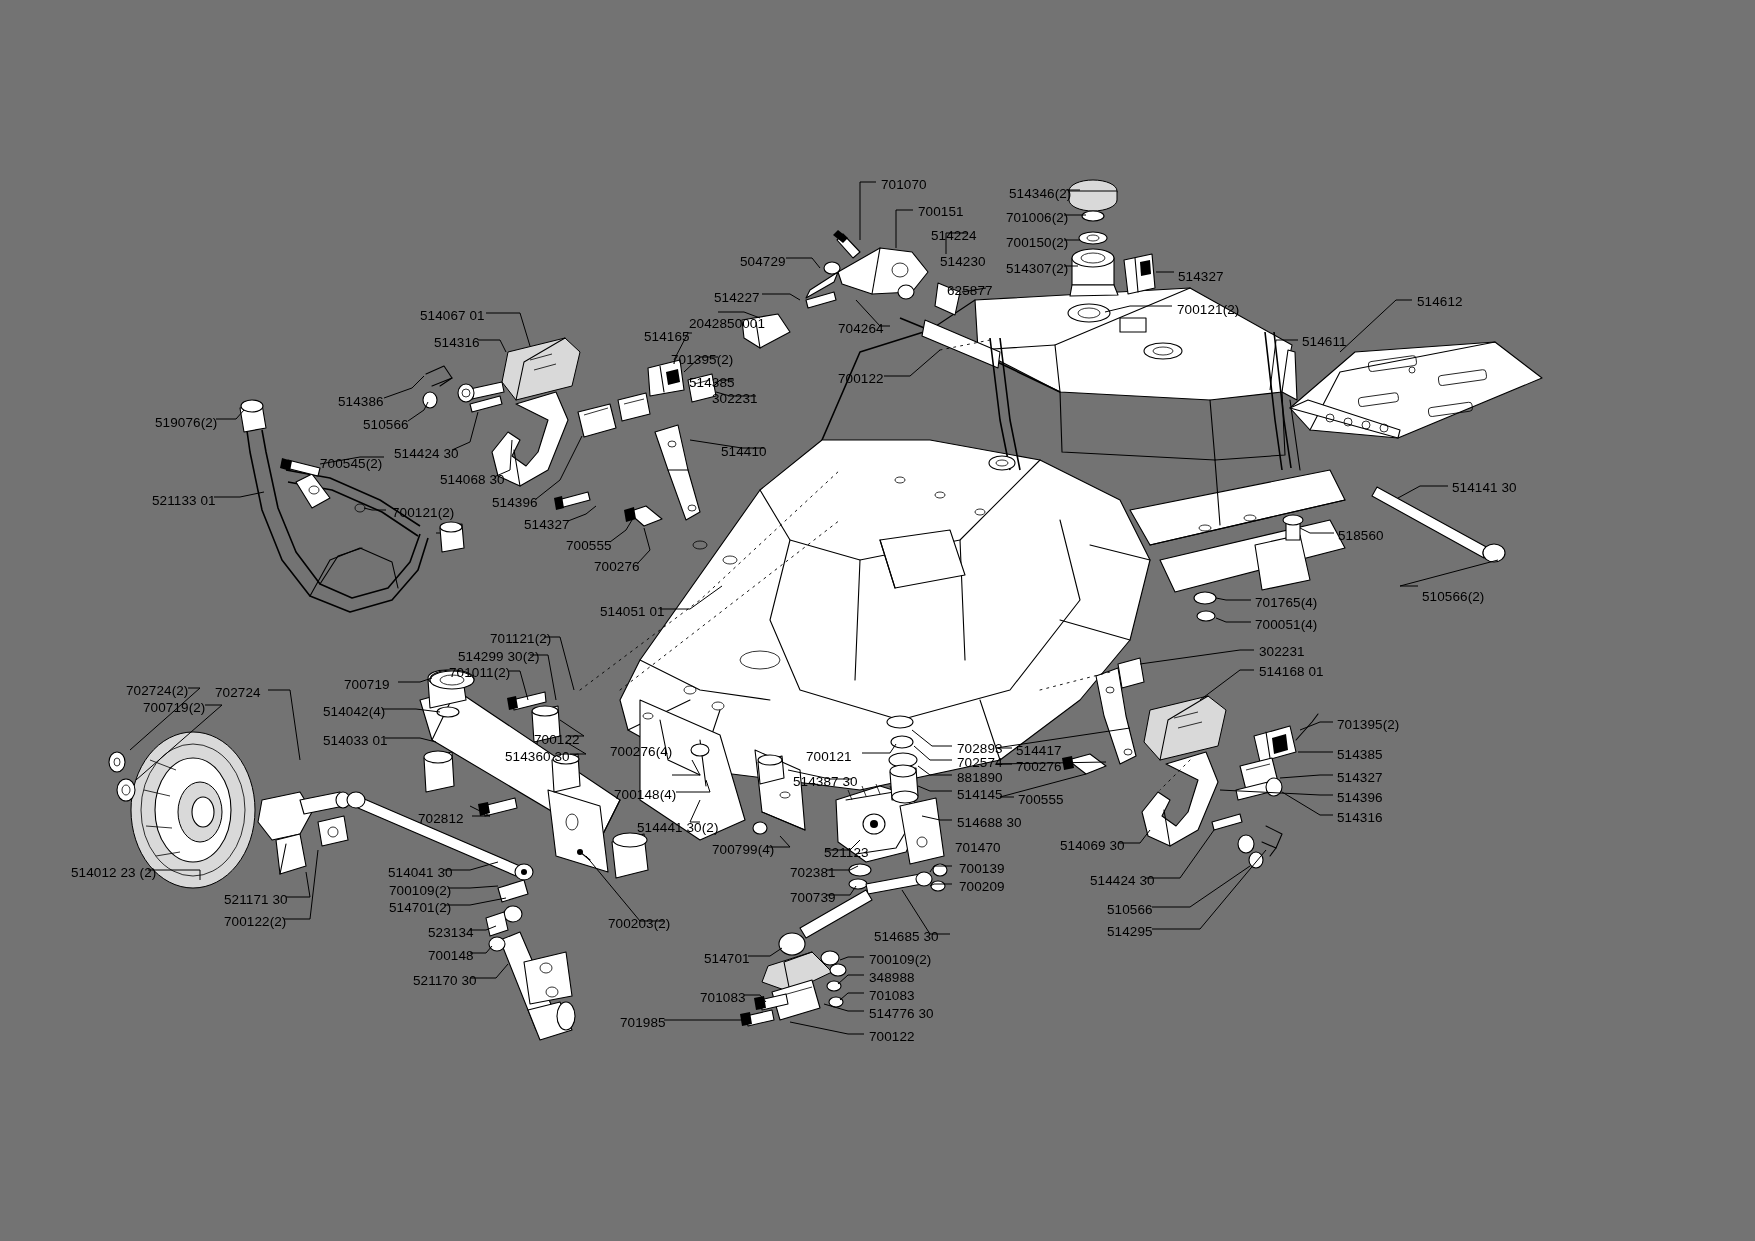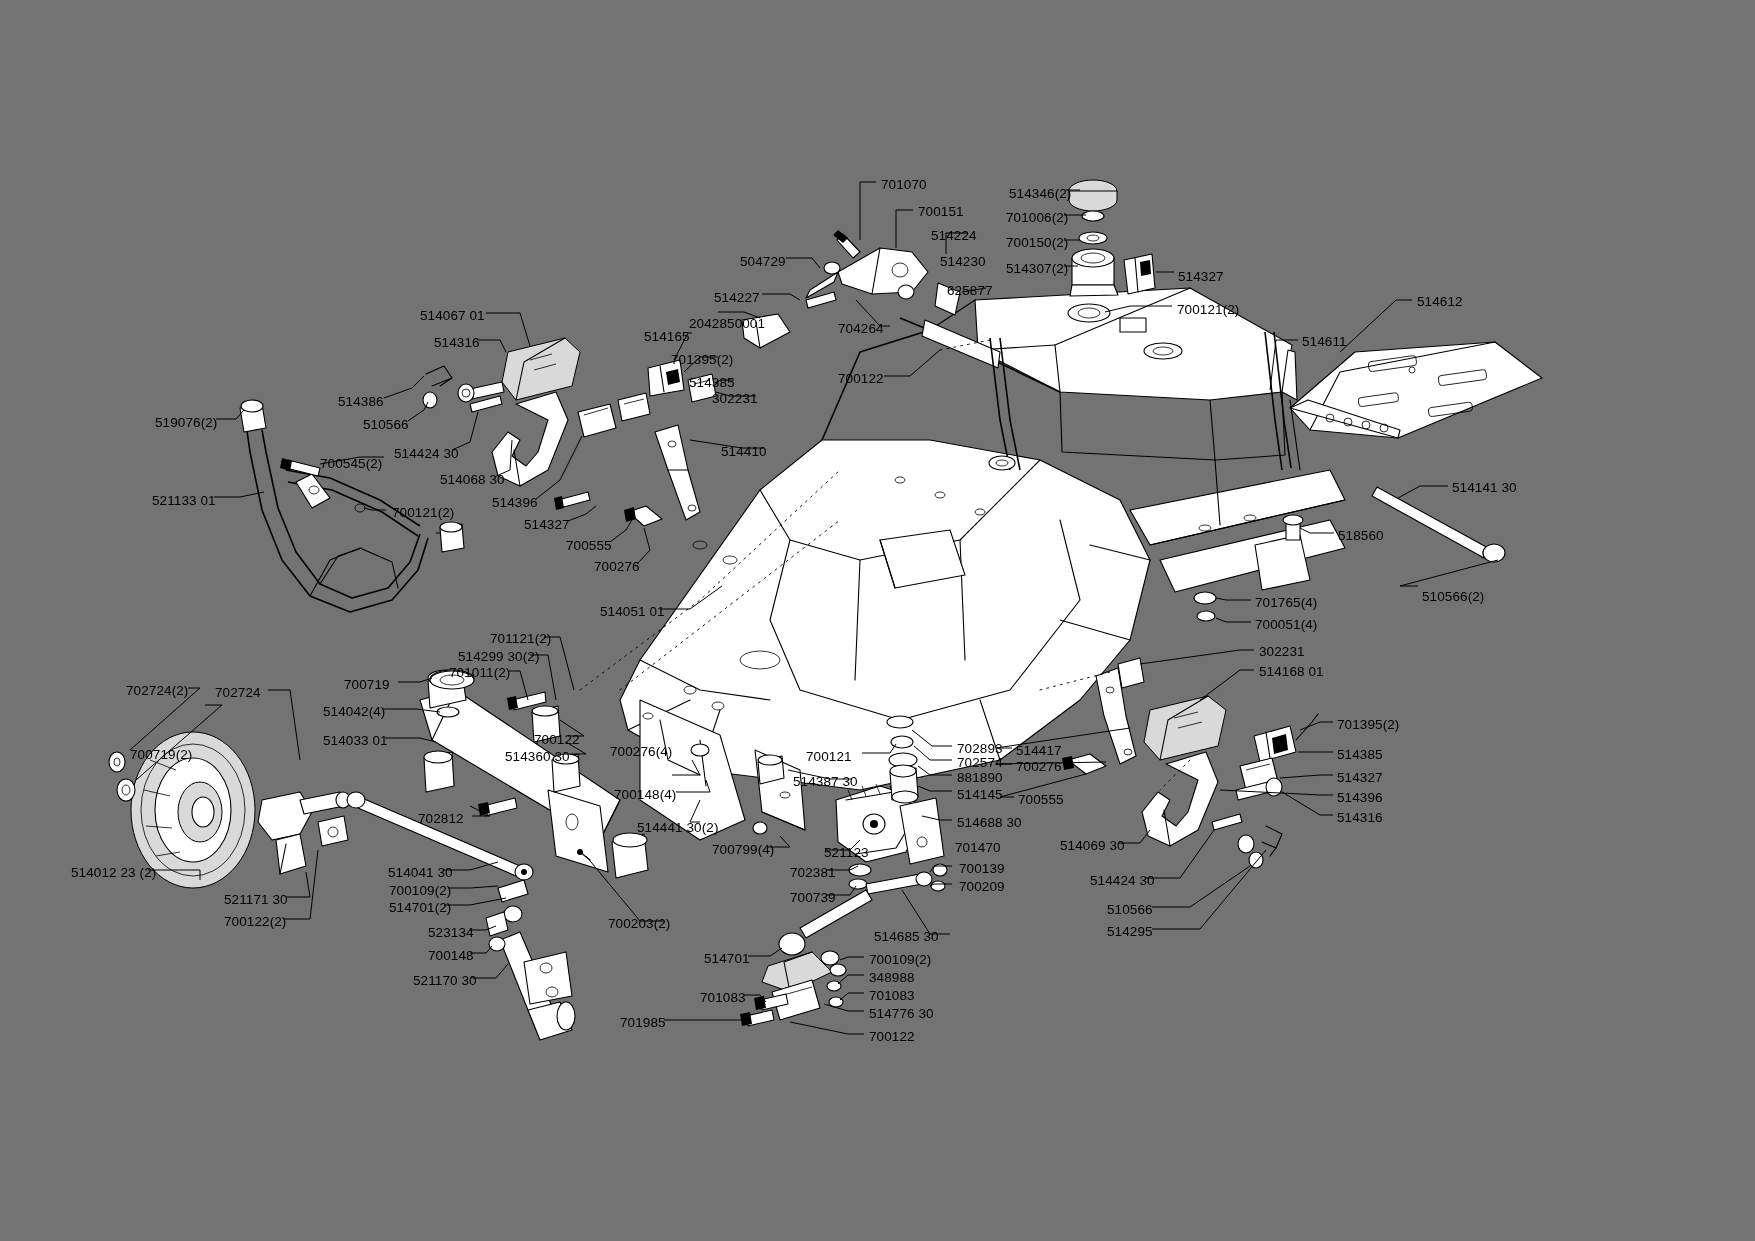"700719(2)" div.label { left: 130px -> 143px; margin-top: 47px -> none }
